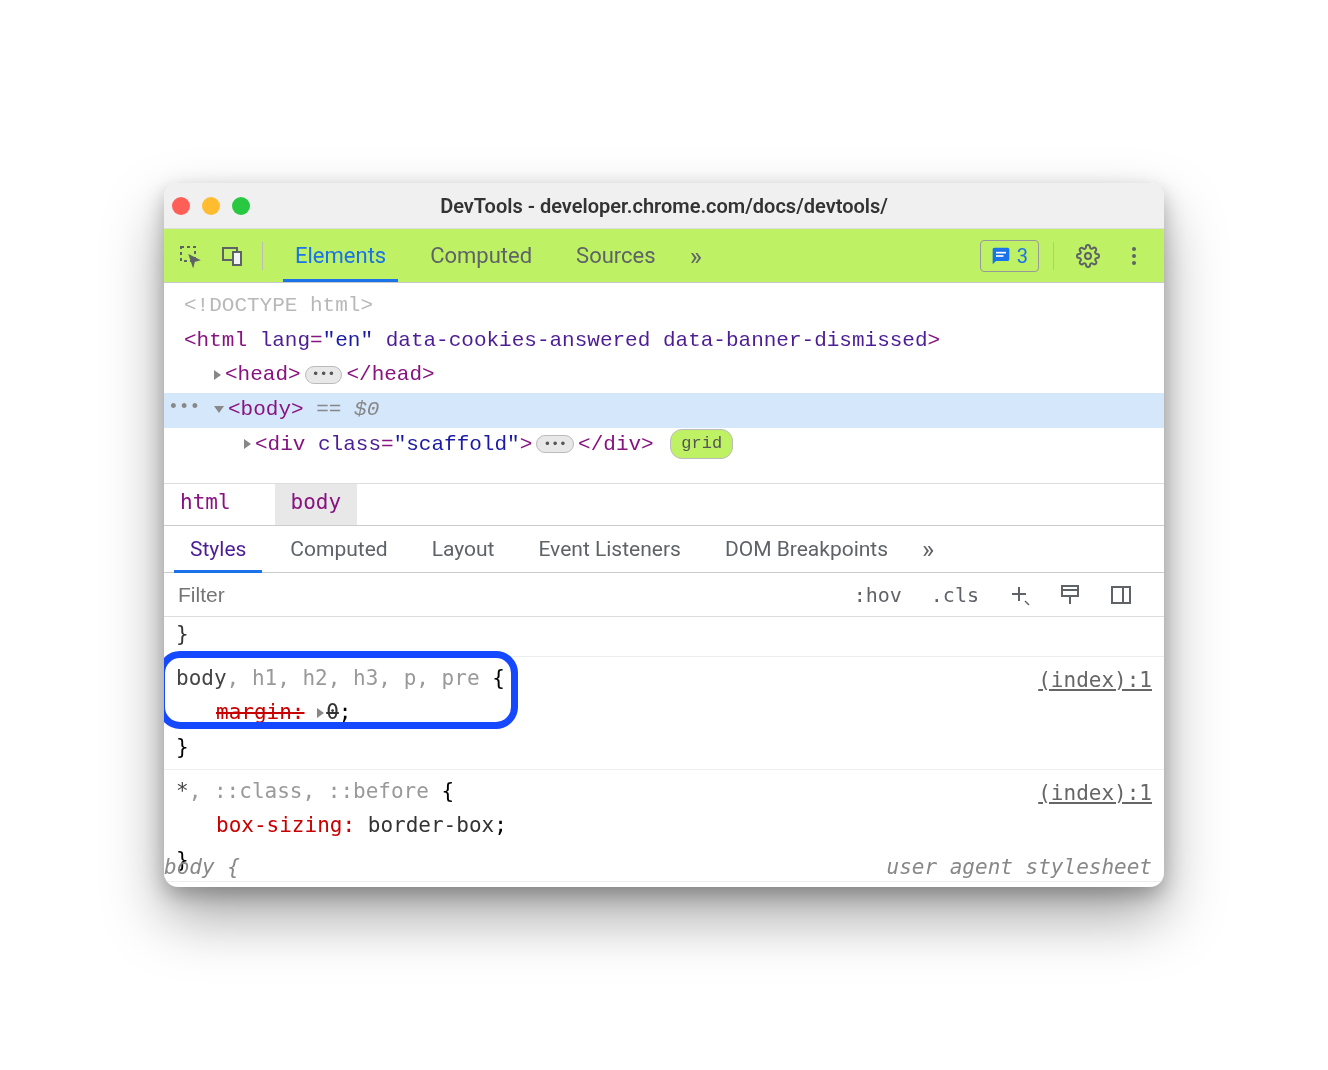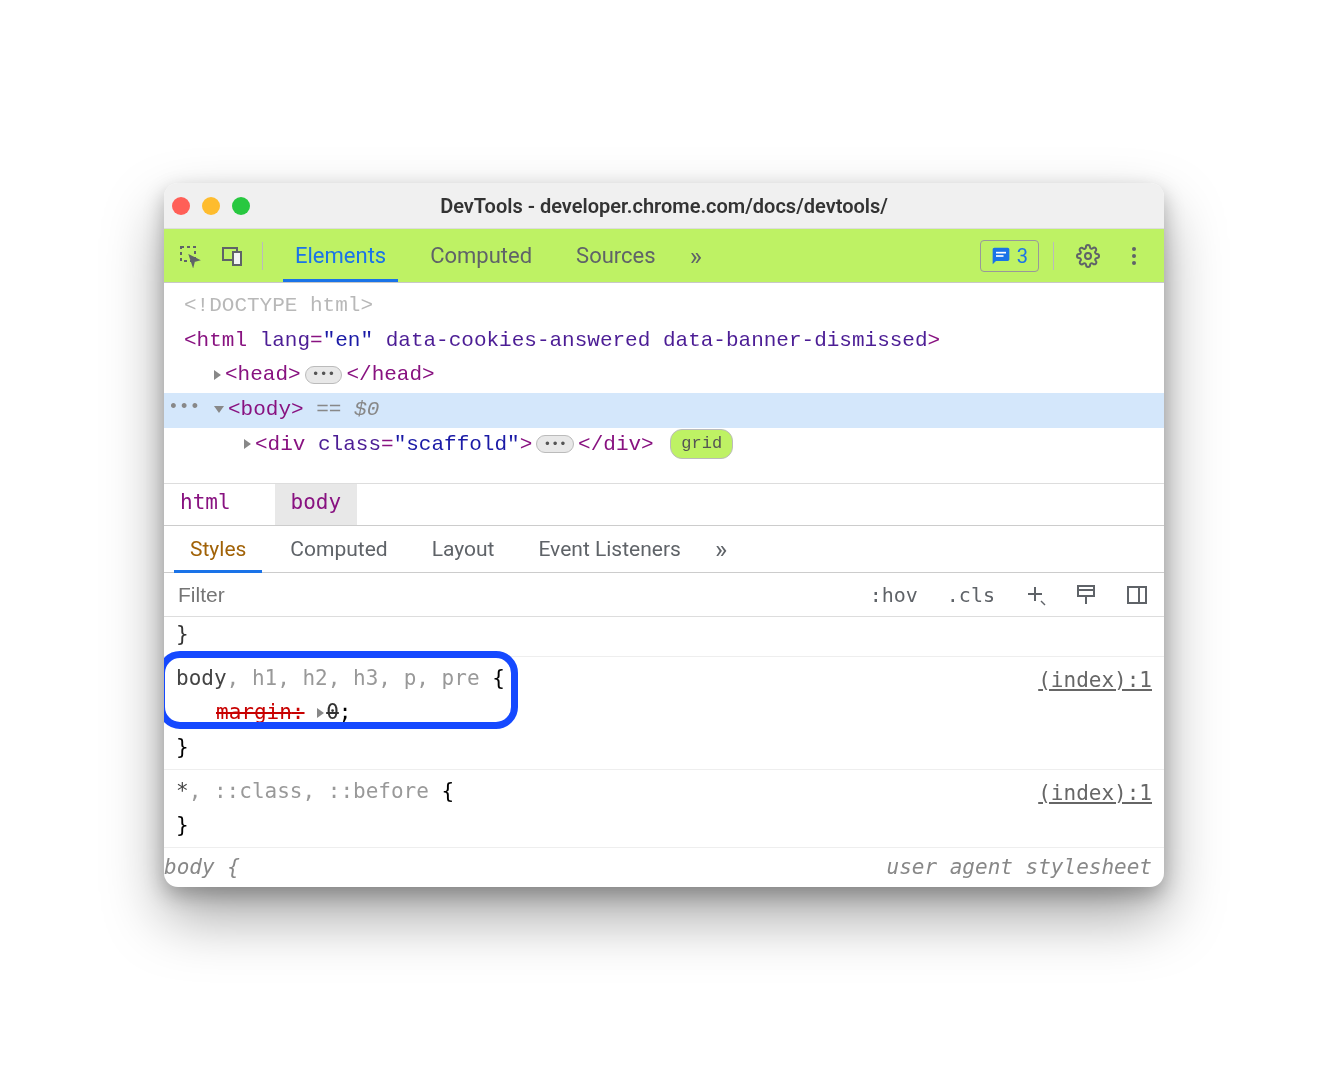"Styles" .stab.active { color: #a16207 -> #4c1d95 }
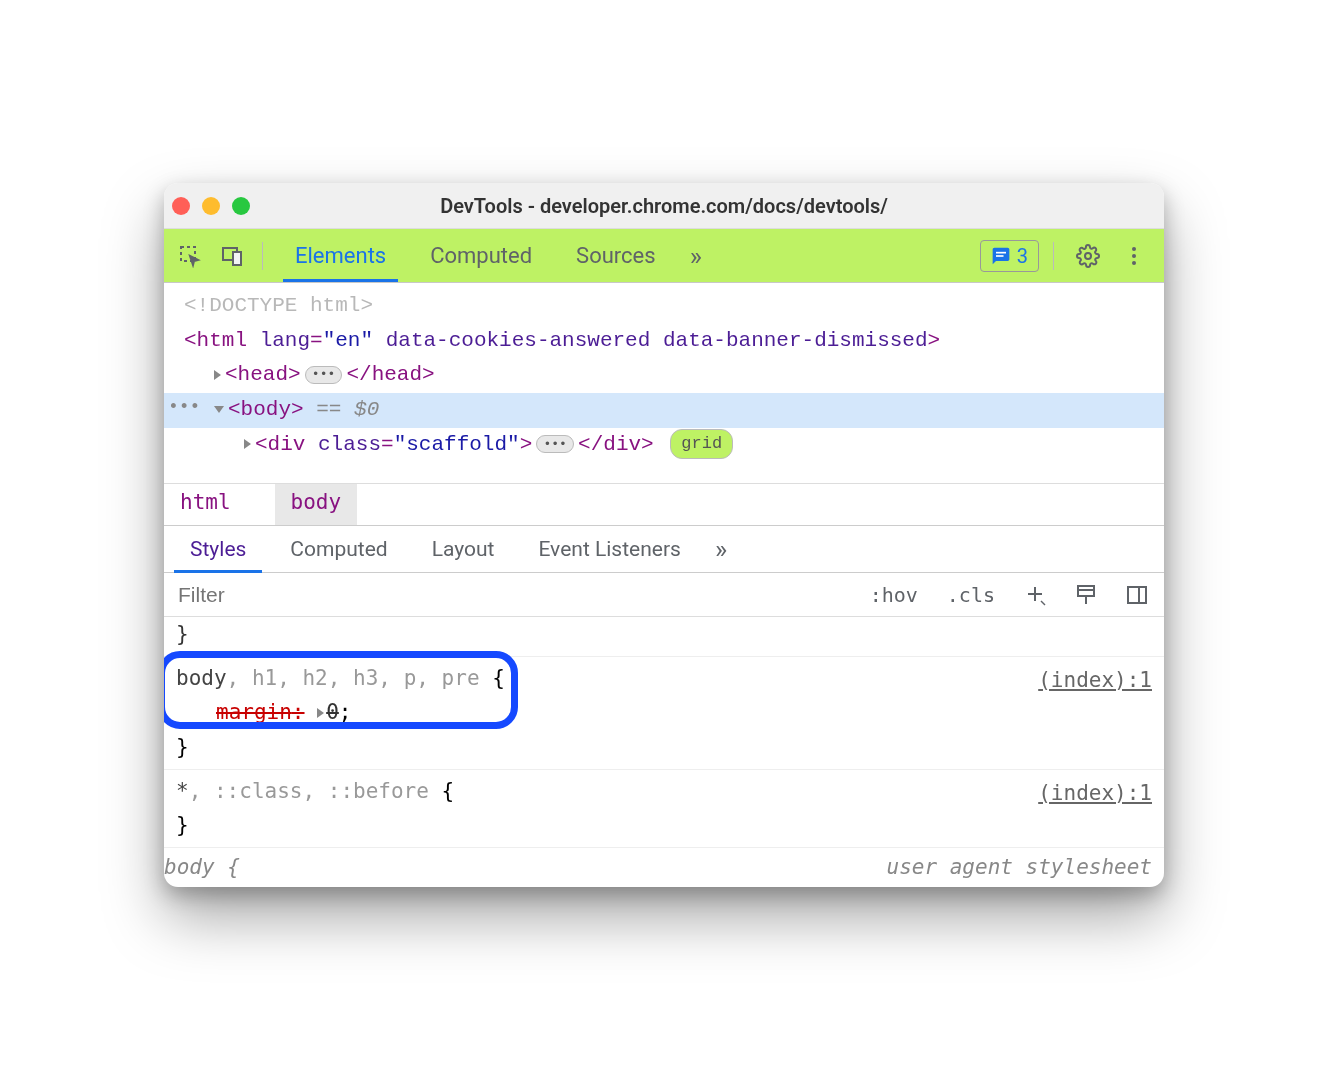"DOM Breakpoints" div.stab { html: none -> <div>DOM Breakpoints</div> }
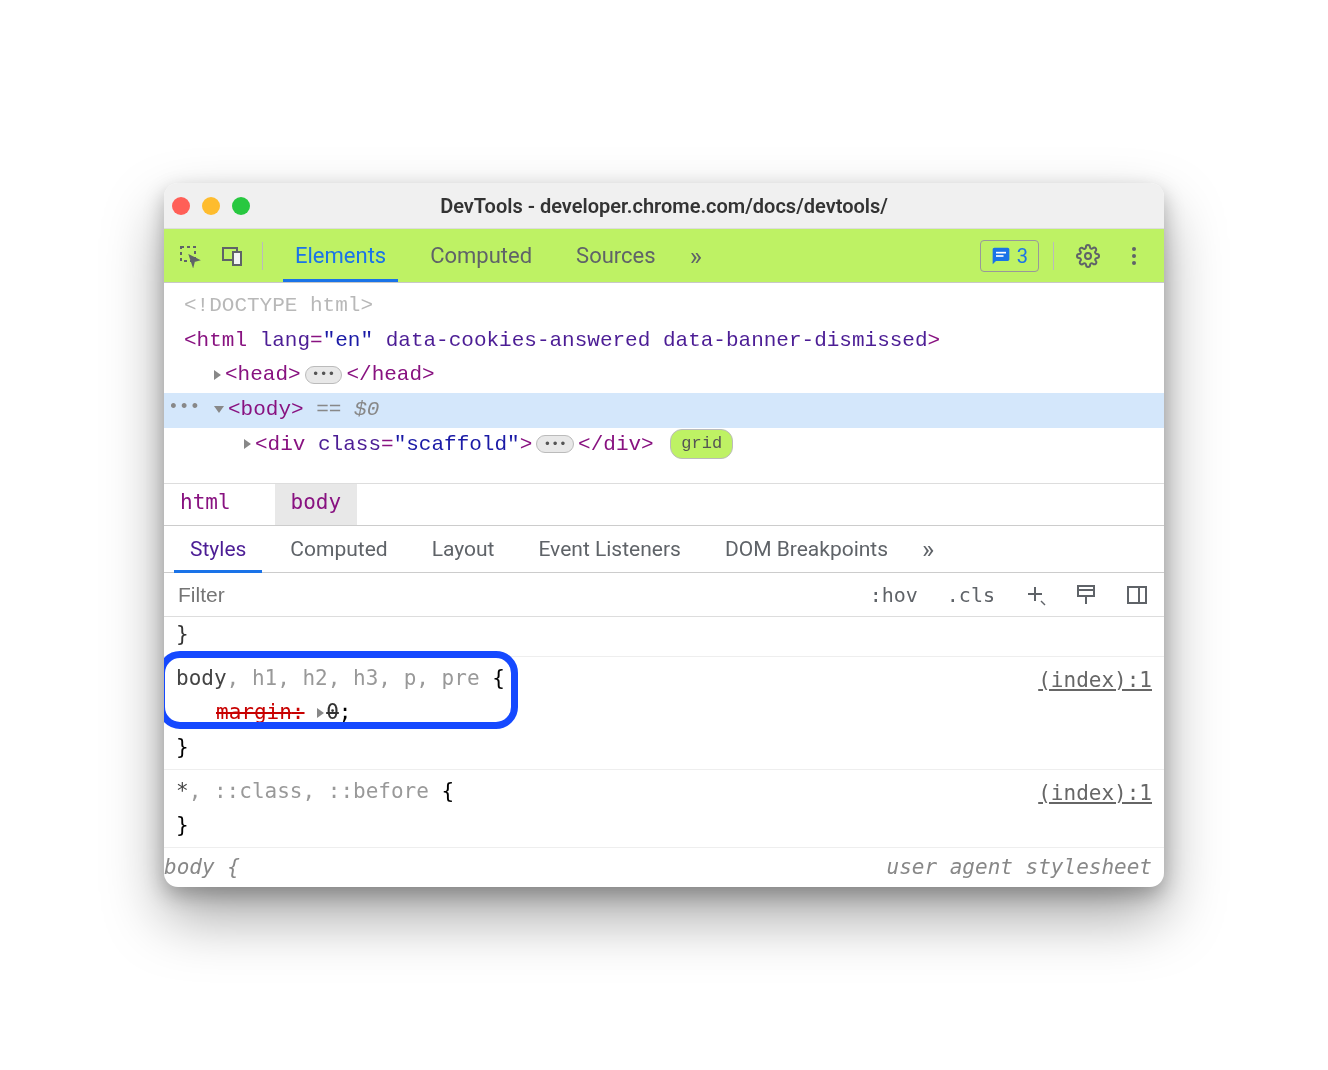":hov" .filter-tools { padding-right: 12px -> 28px }
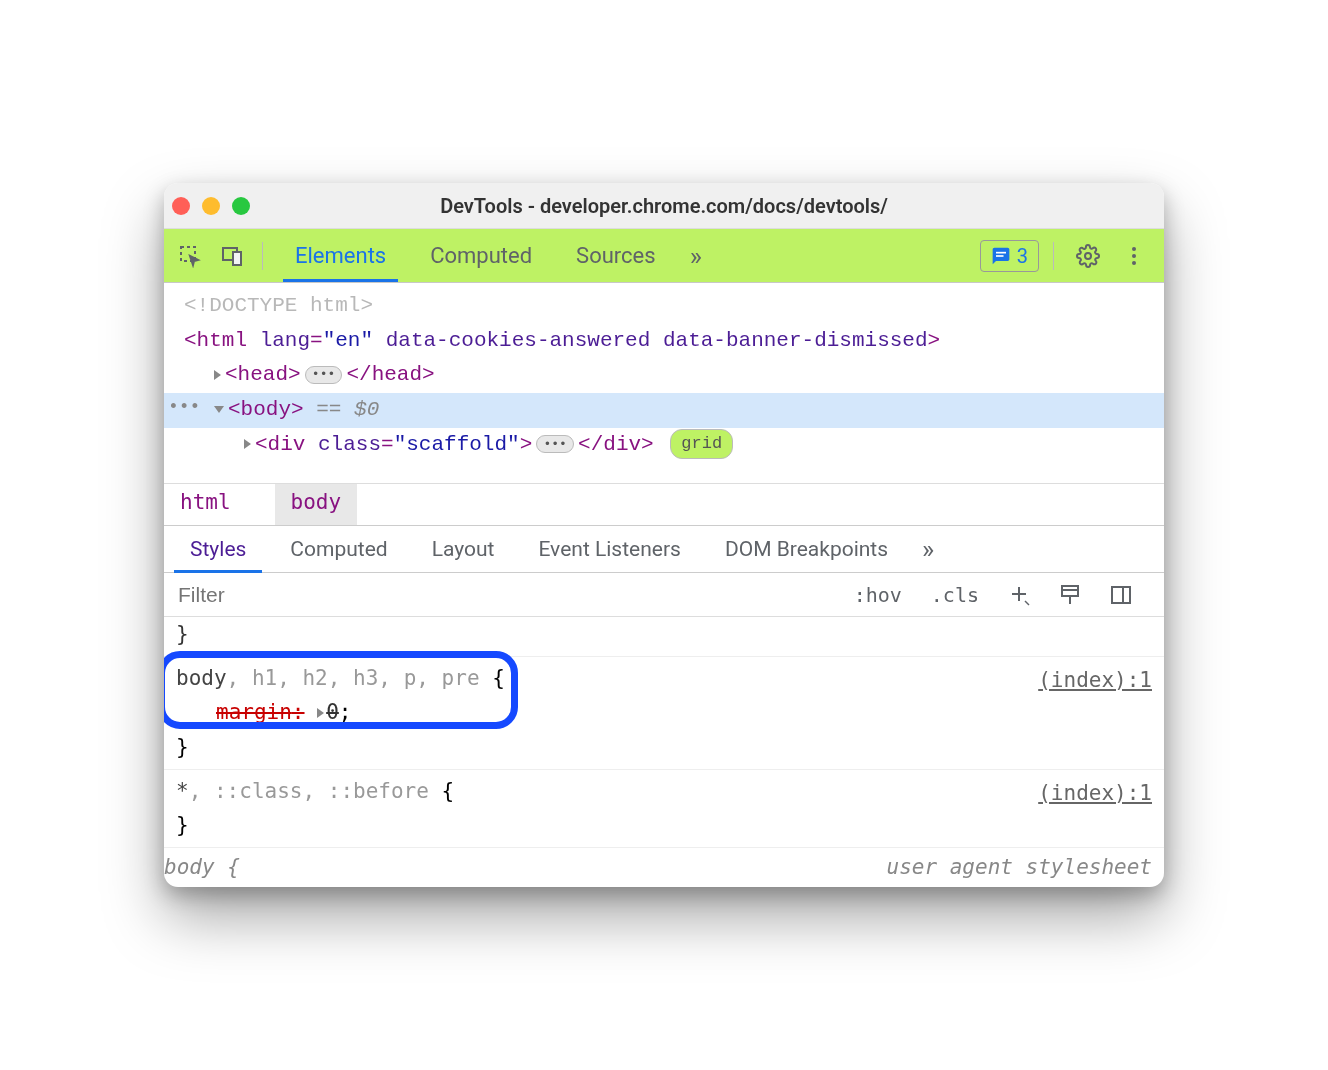"box-sizing: border-box;" div.prop-line { html: none -> <div> <span>box-sizing</span><span>:</span> <span>border-box</span><span>;</span> </div> }
